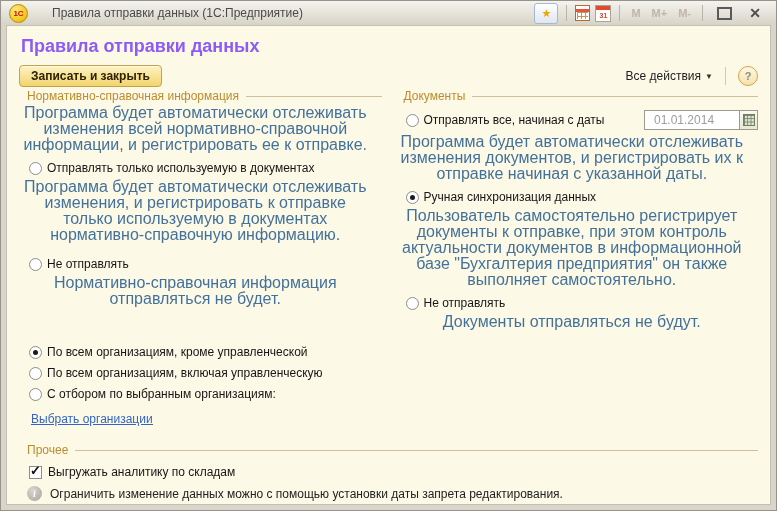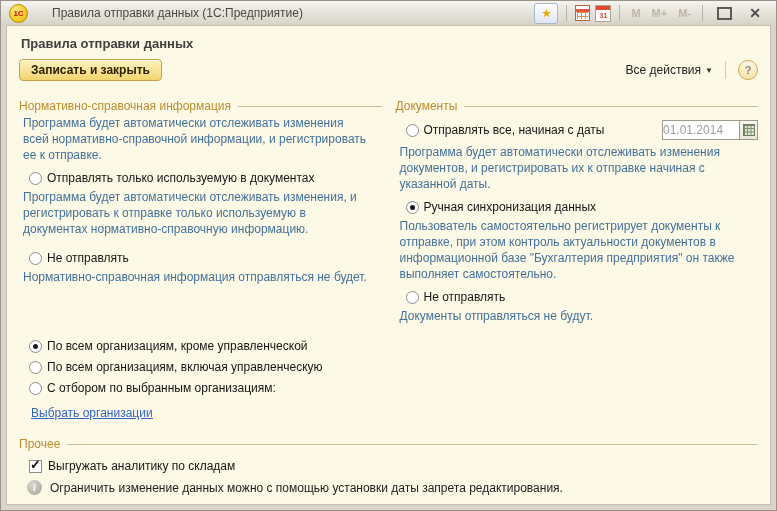"Правила отправки данных" .page-title { color: #404040 -> #8b5cf6; font-size: 13px -> 18px }
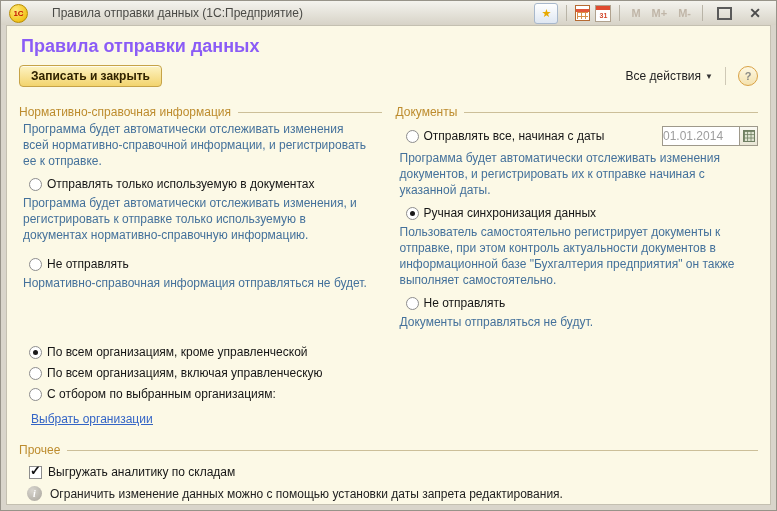"Записать и закрыть" .cmdbar { margin-bottom: 16px -> 0 }
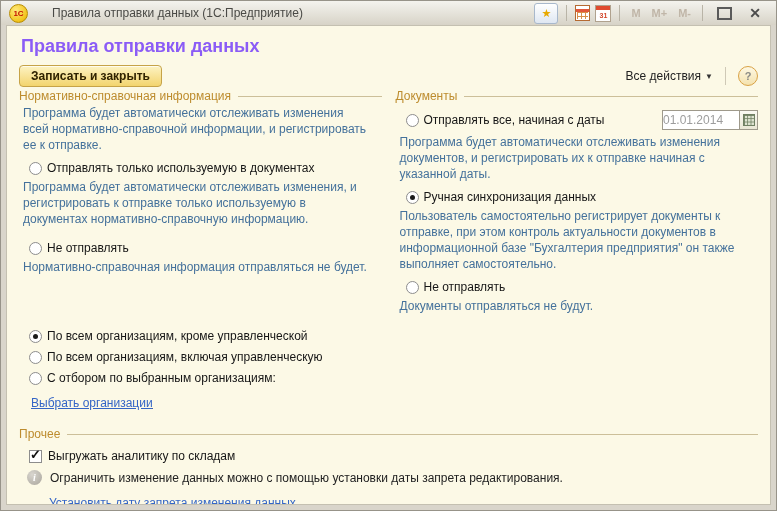"Нормативно-справочная информация" .group-header { margin: 2px 0 2px 0 -> 2px 0 2px 8px }
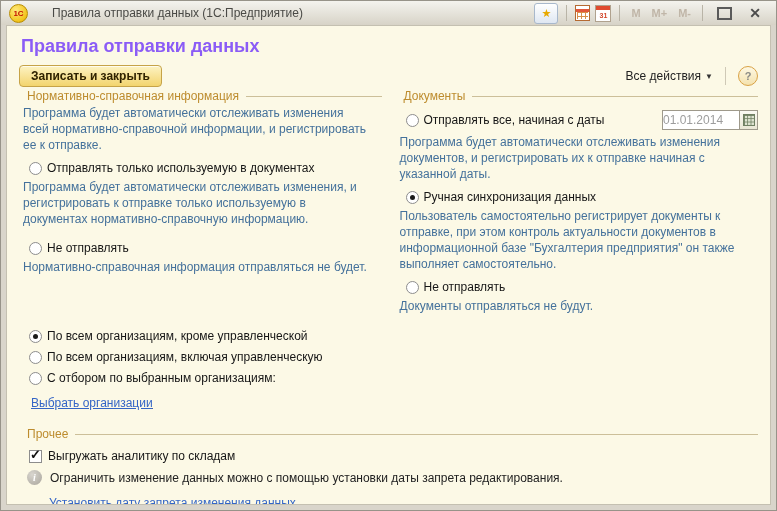"Программа будет автоматически" .desc { font-size: 12px -> 16px; text-align: none -> center }
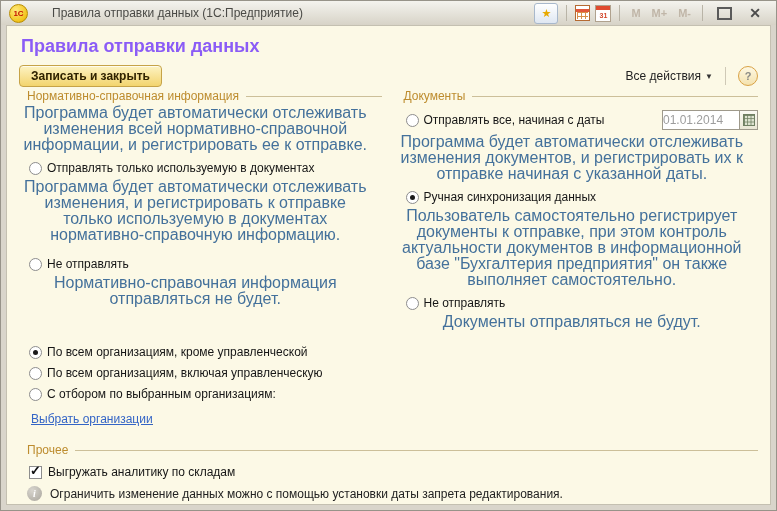"01.01.2014" .date-input { padding: 0 0 -> 0 9px }
